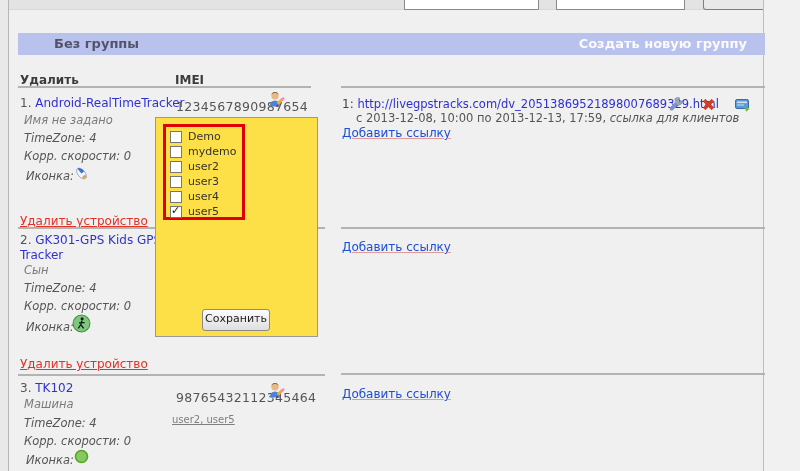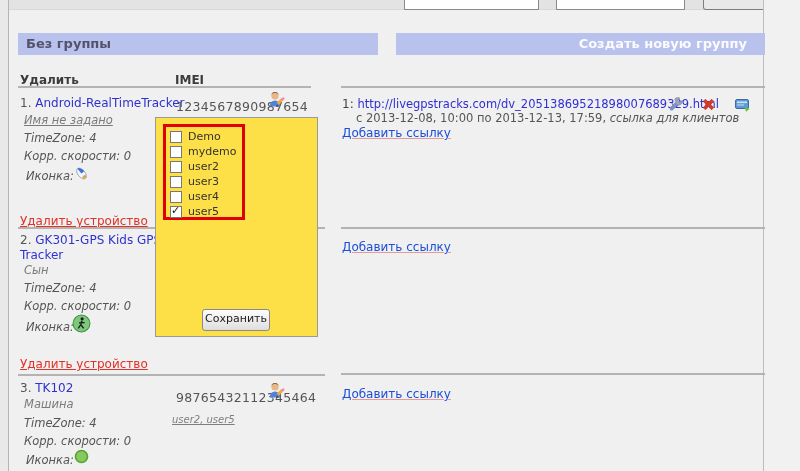"Без группы" .group-bar.left { padding-left: 8px -> 36px }
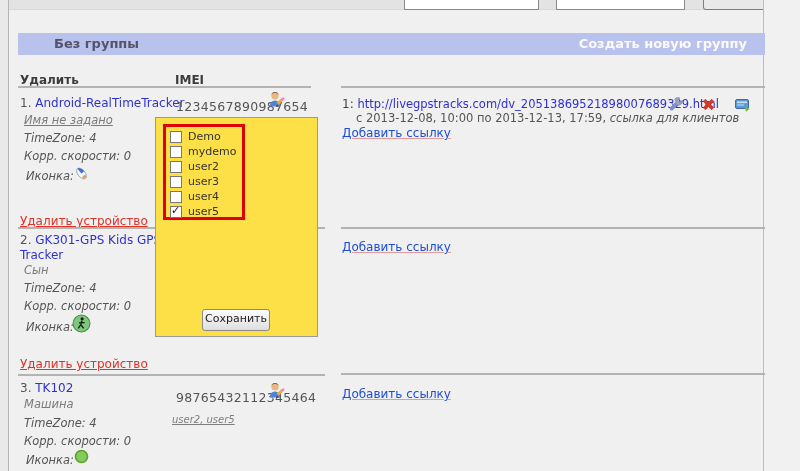"Имя не задано" div.abs { text-decoration: underline -> none }
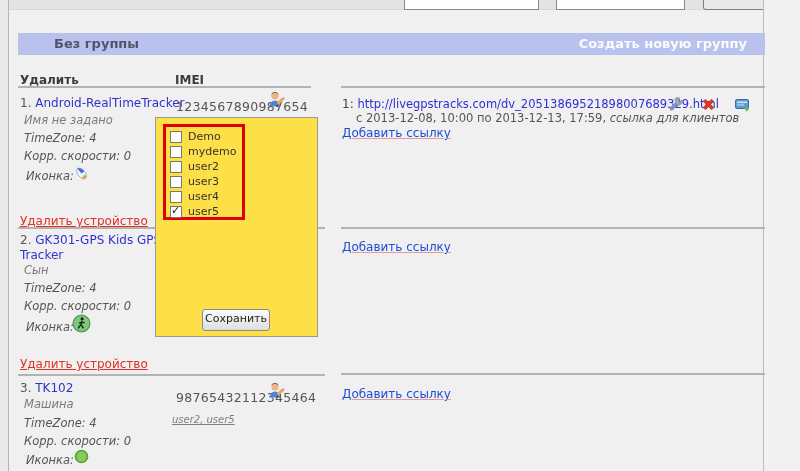"user2, user5" .shared { font-style: italic -> none }
